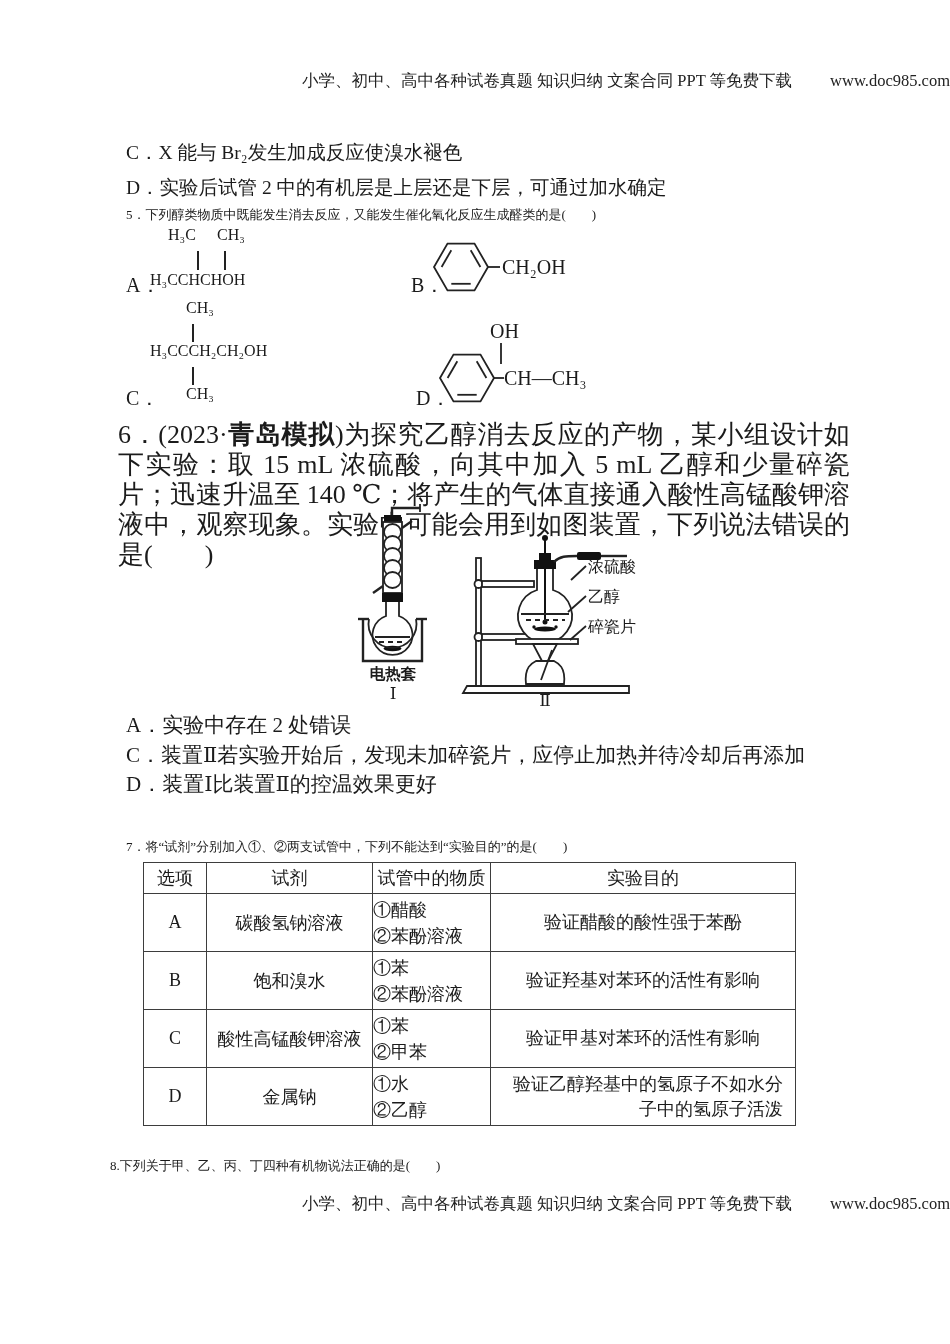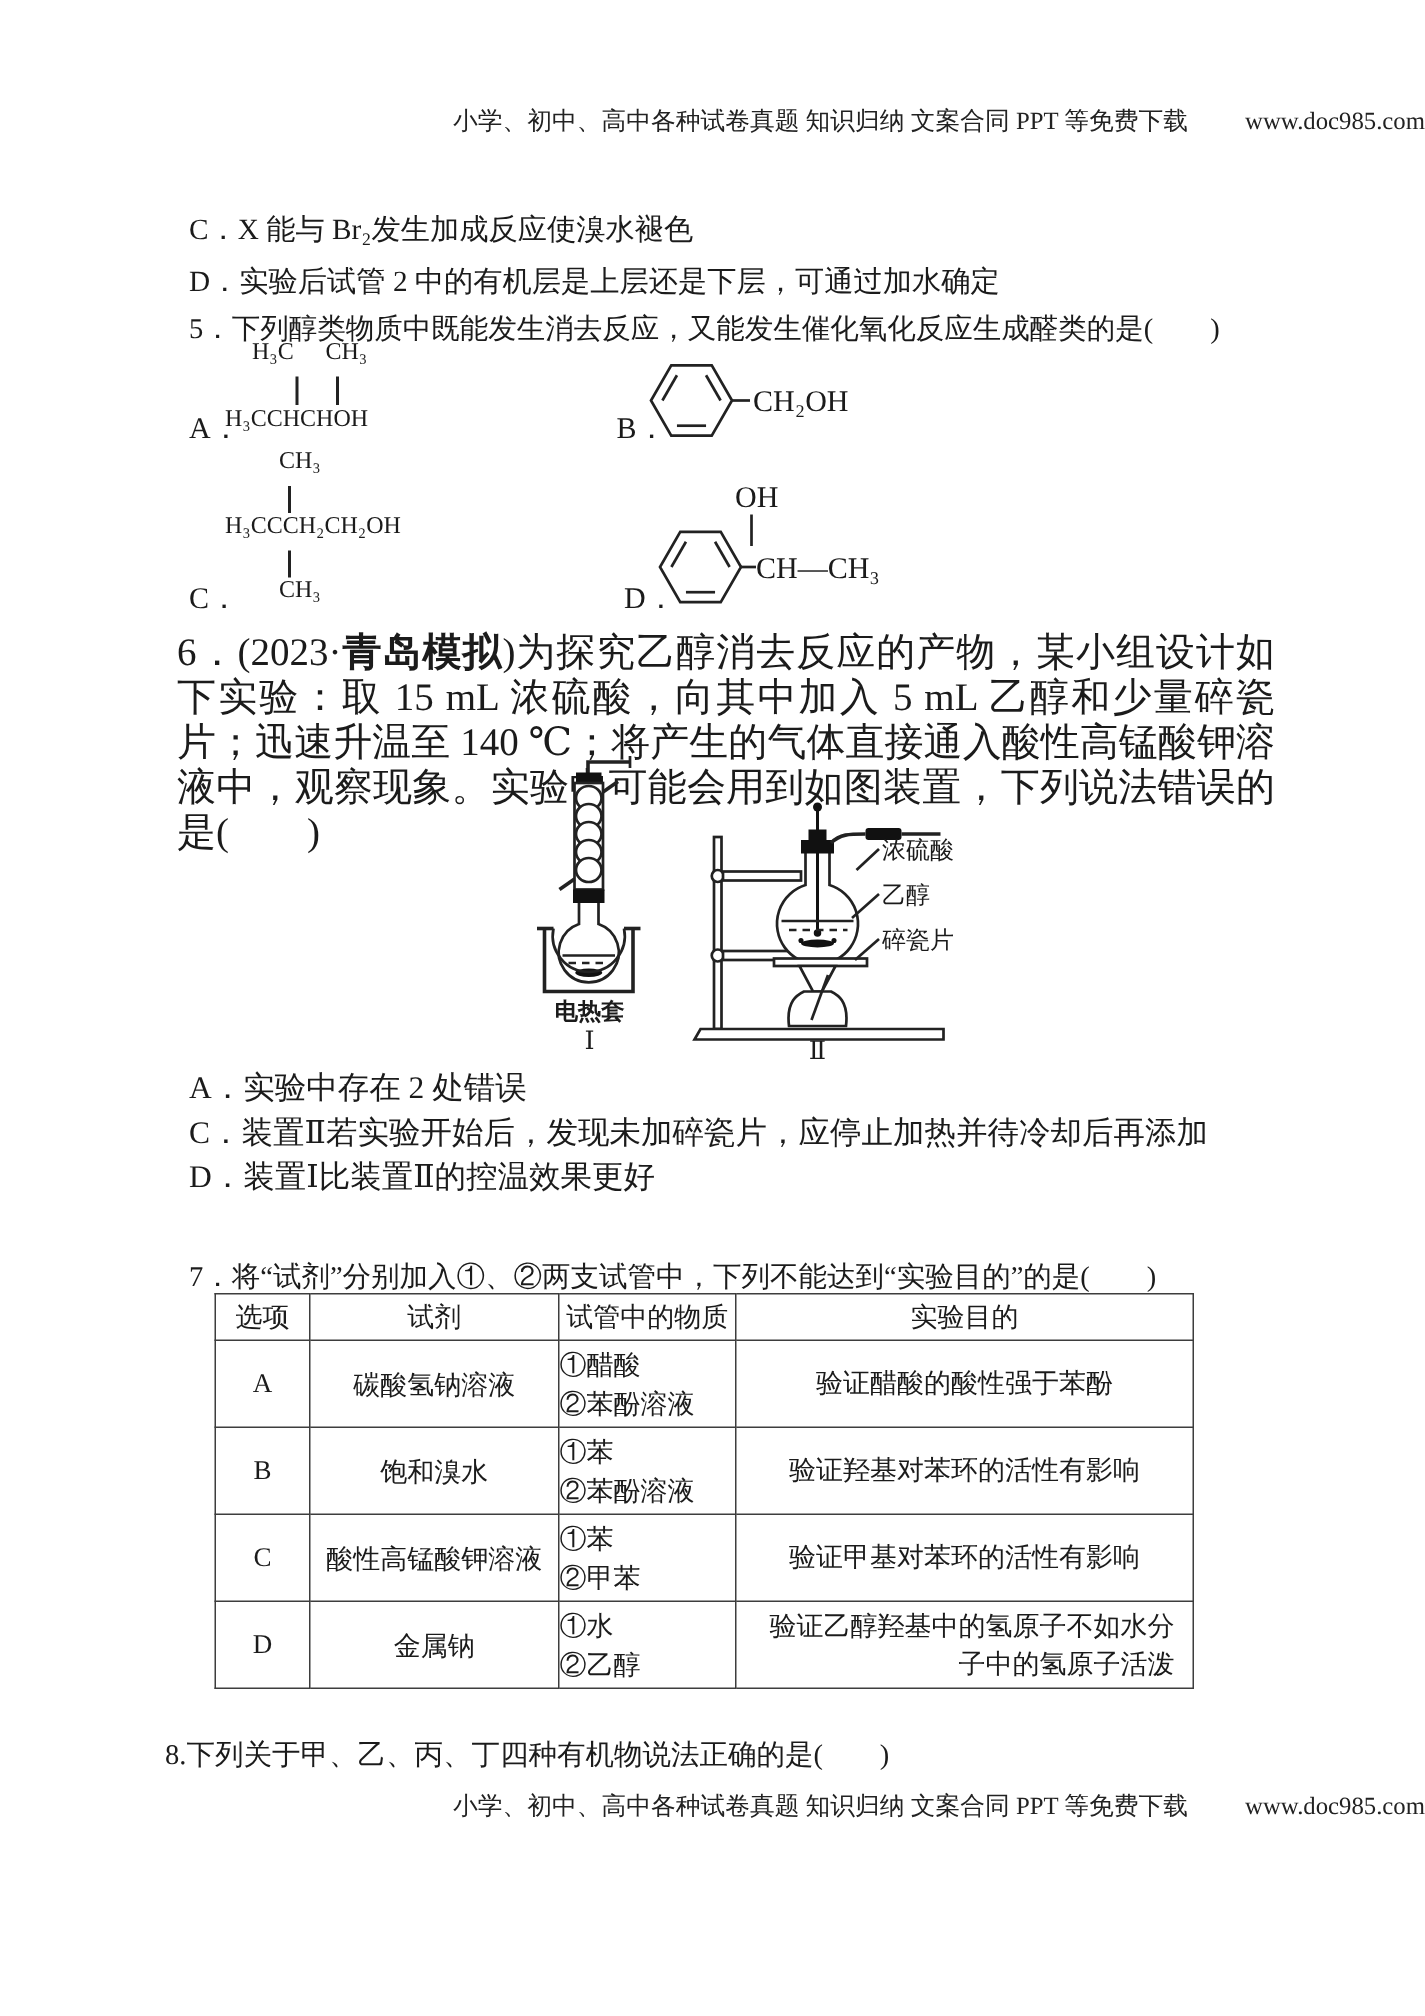"5．下列醇类物质中既能发生消去反应，又能发生催化氧化反应生成醛类的是( )" .stem { font-size: 19px -> 13px }
